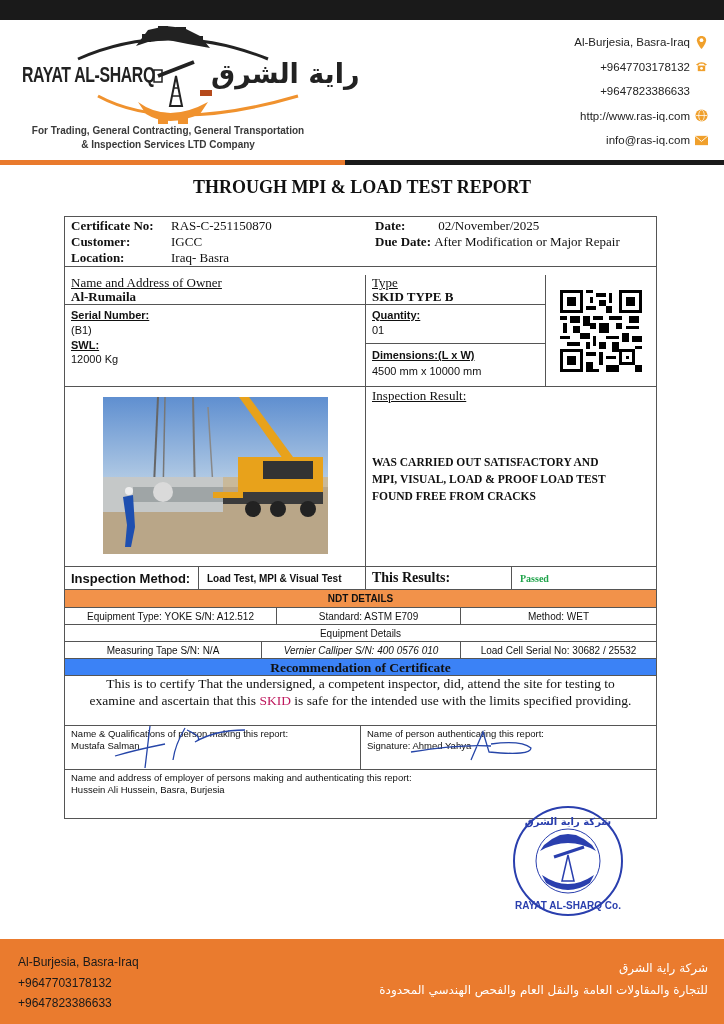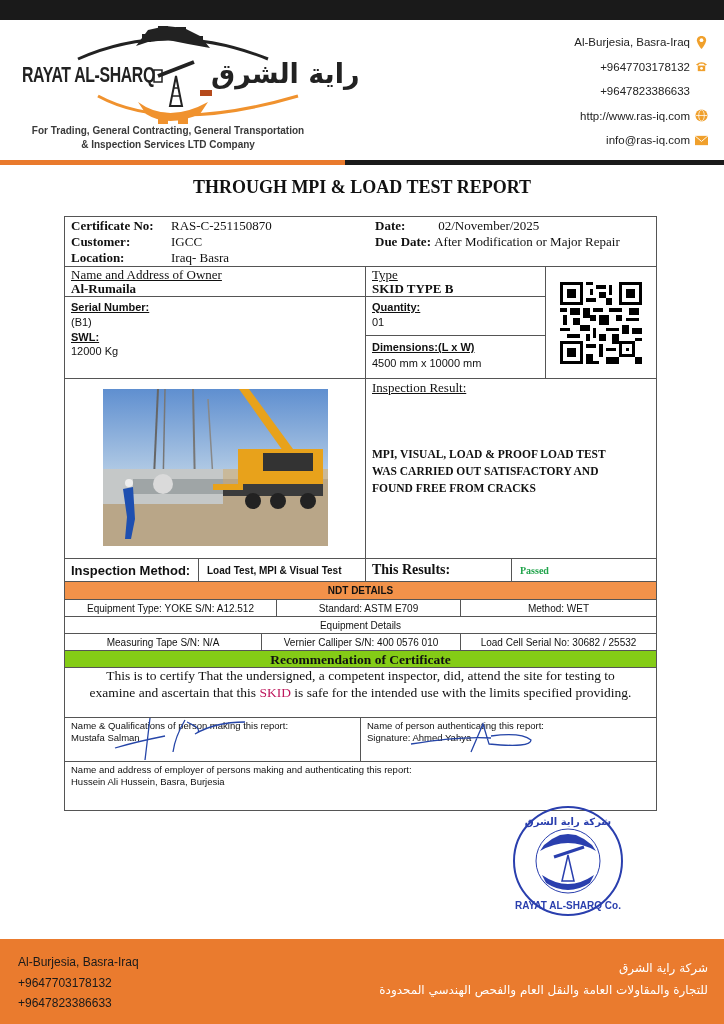"Name and Address of Owner" .owner { margin-top: none -> 8px }
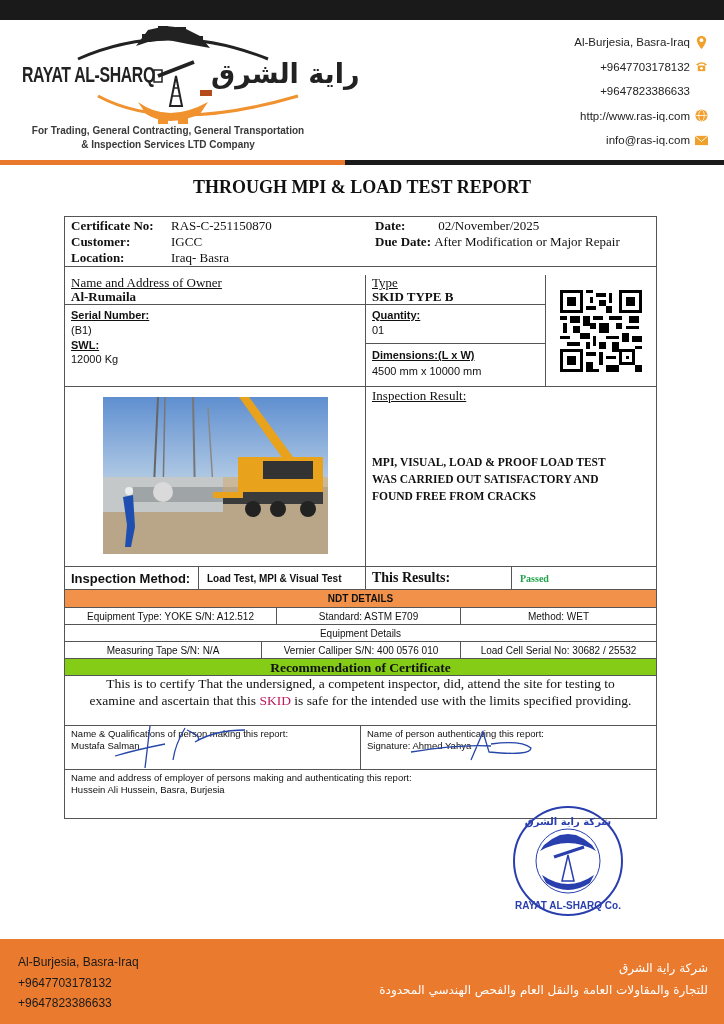"MPI, VISUAL, LOAD & PROOF" div { order: before "WAS CARRIED OUT SATISFACTORY AND" -> after "WAS CARRIED OUT SATISFACTORY AND" }
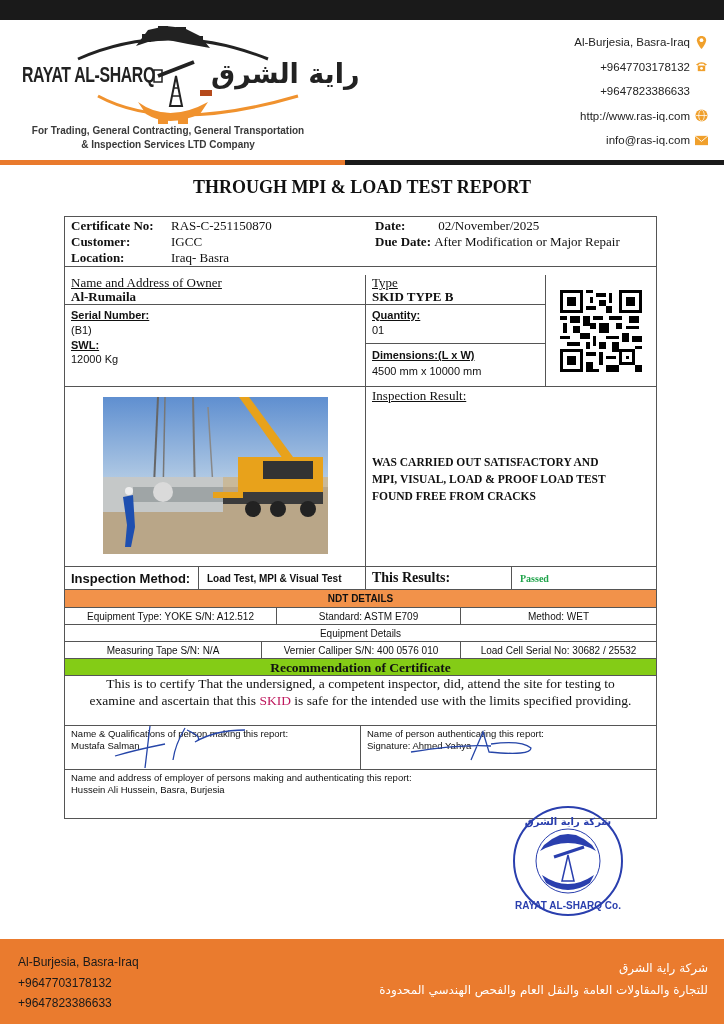"Vernier Calliper S/N: 400 0576" div { font-style: none -> italic }
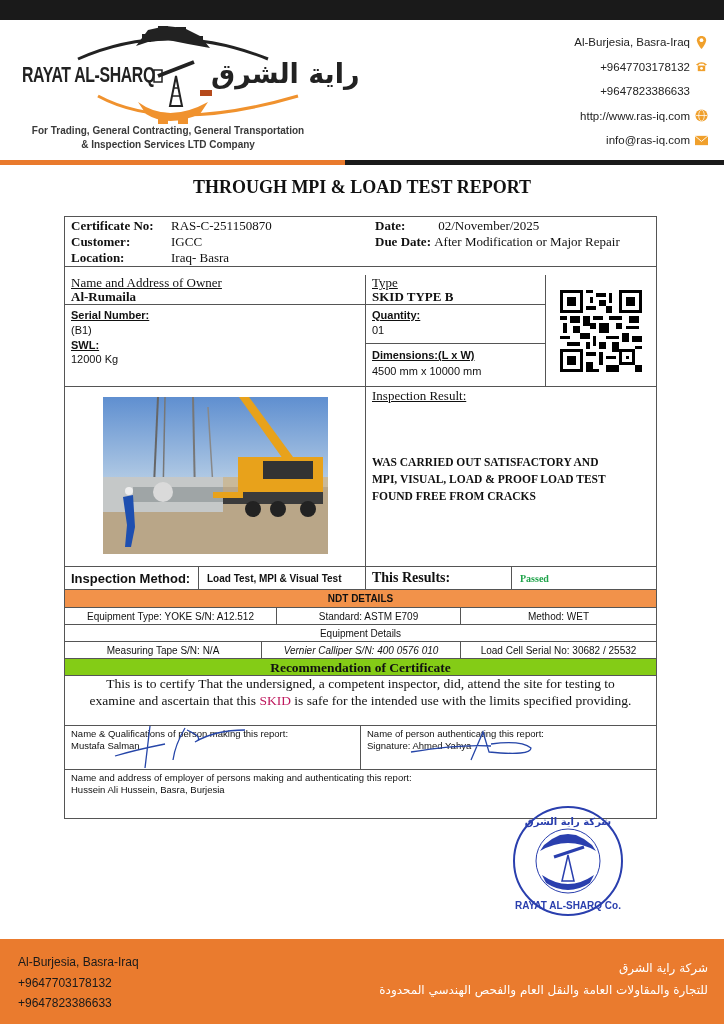"Recommendation of Certificate" .rec-h { background: #84cc16 -> #3b82f6 }
